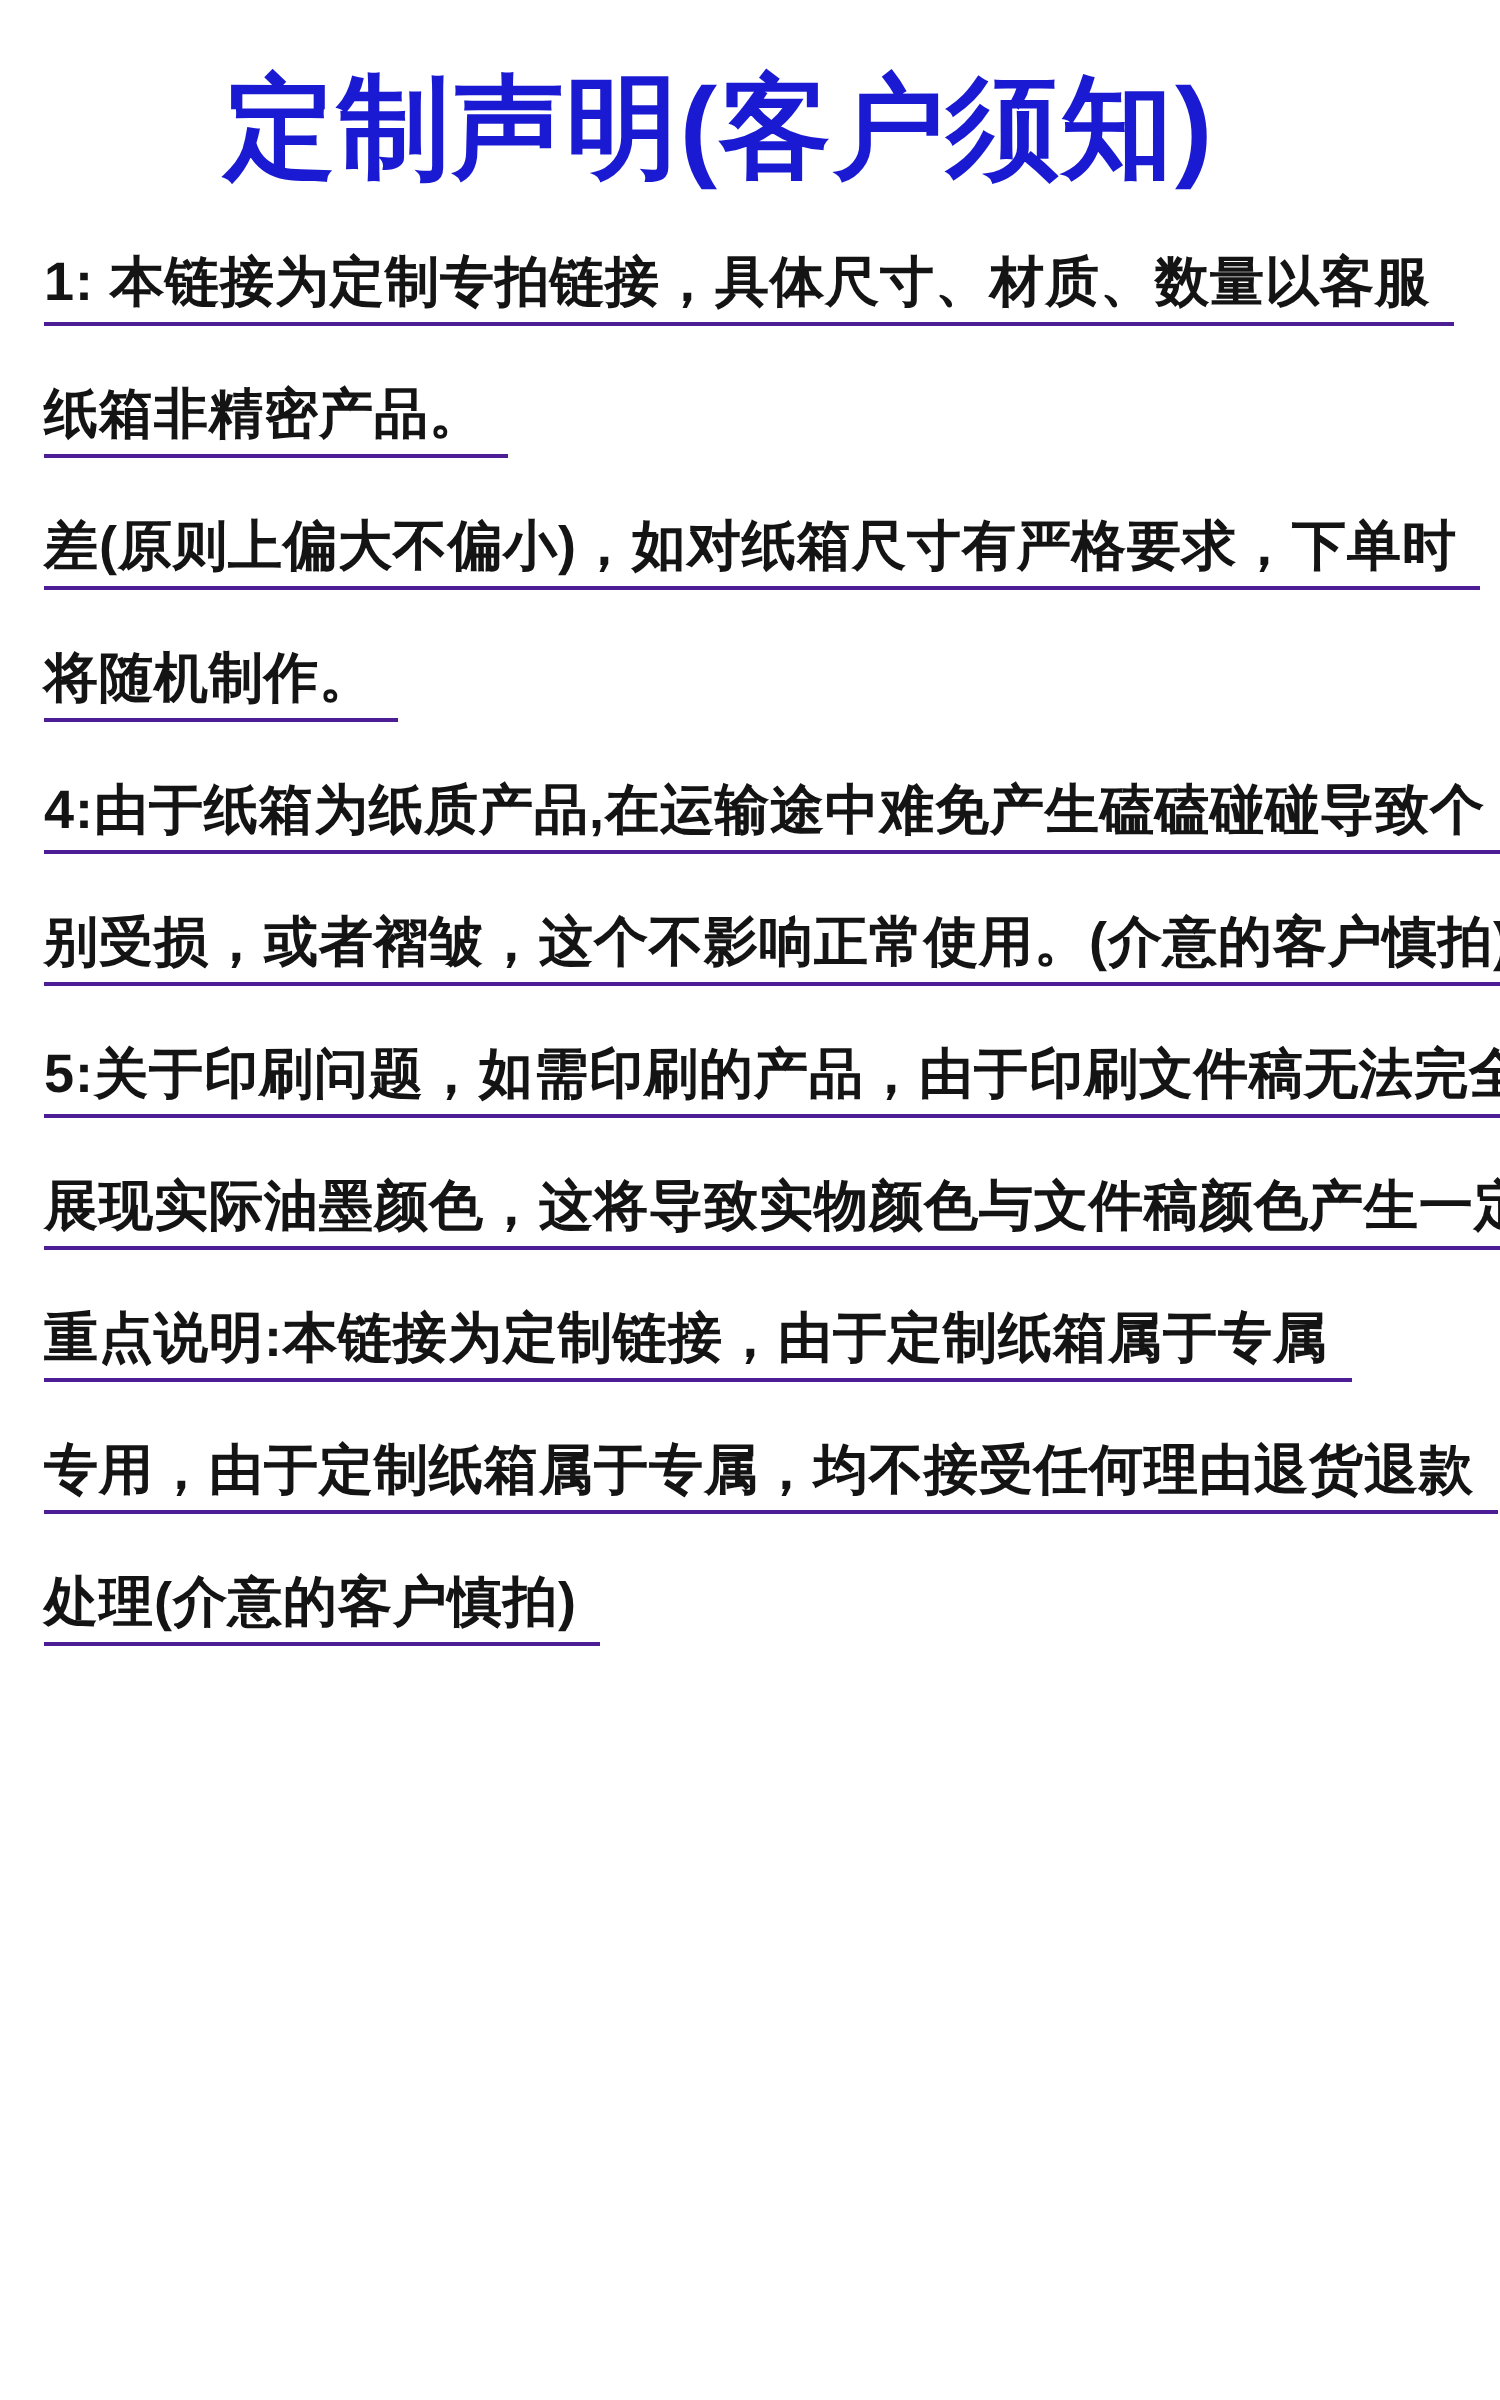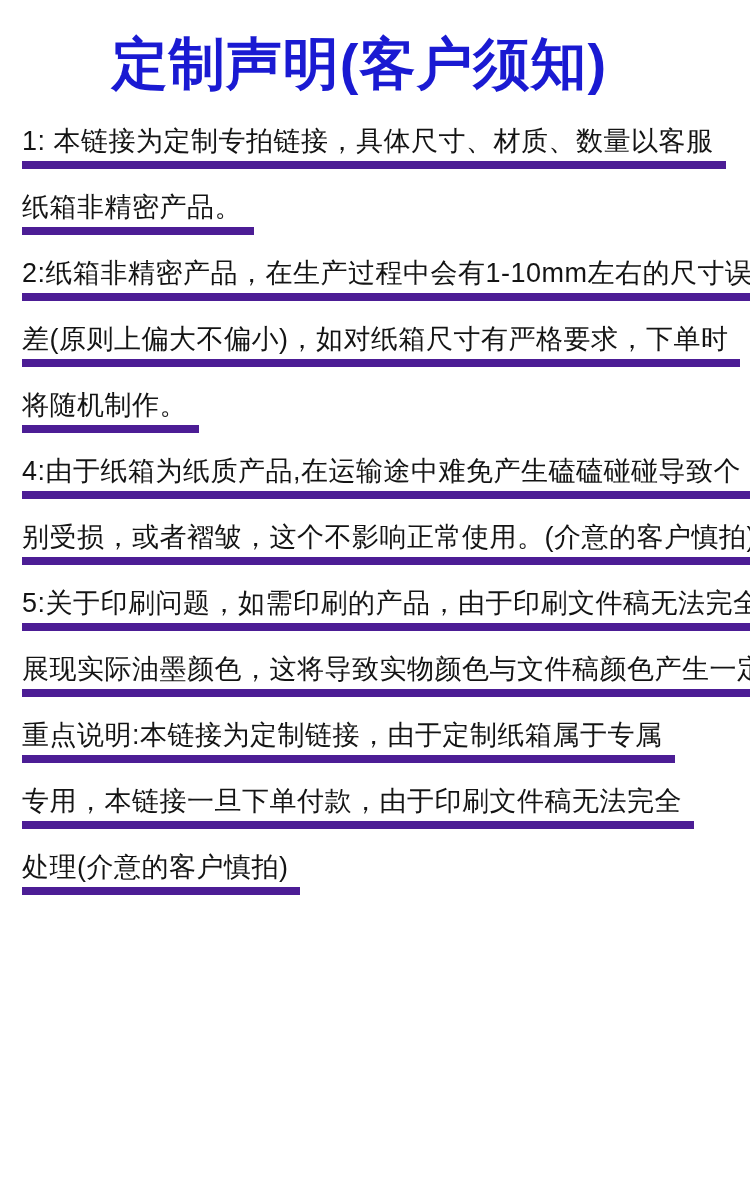"1: 本链接为定制专拍链接，具体尺寸、材质、数量以客服" .line .txt { border-bottom: 8px solid #4c1d95 -> 2px solid #4c1d95; font-weight: 400 -> 700 }
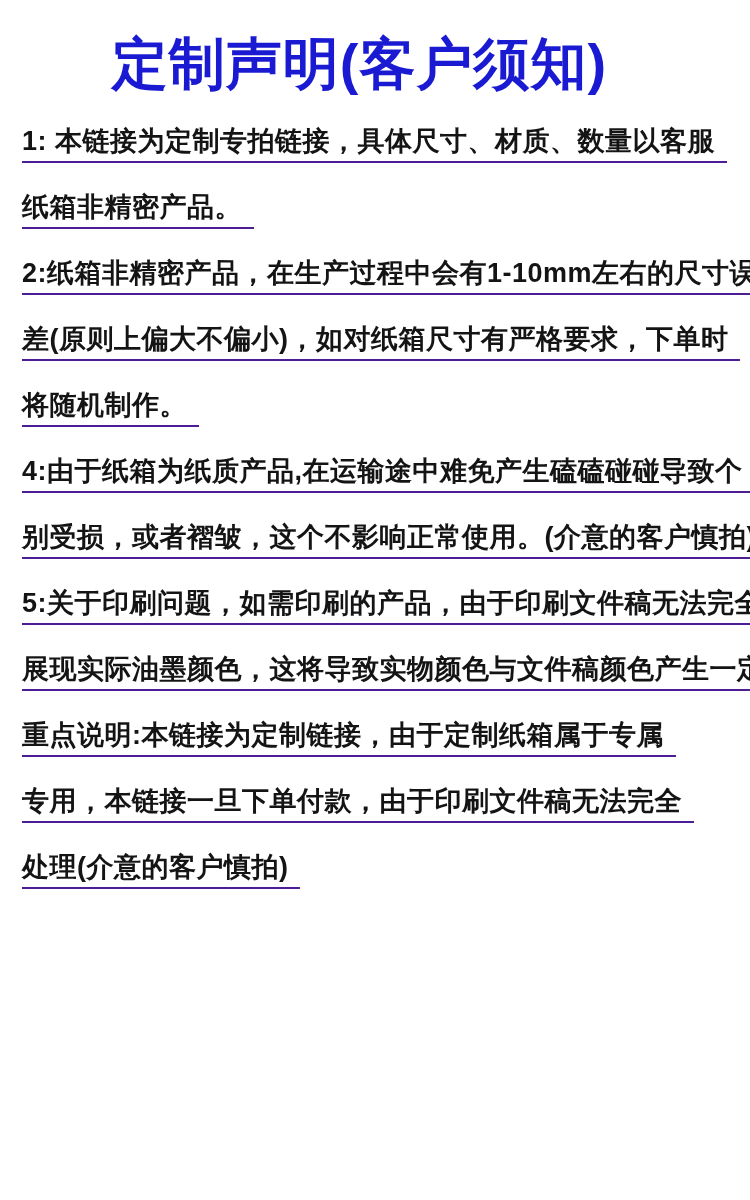"2:纸箱非精密产品，在生产过程中会有1-10mm左右的尺寸误" div.line { html: <div><span>2:纸箱非精密产品，在生产过程中会有1-10mm左右的尺寸误</span></div> -> none }
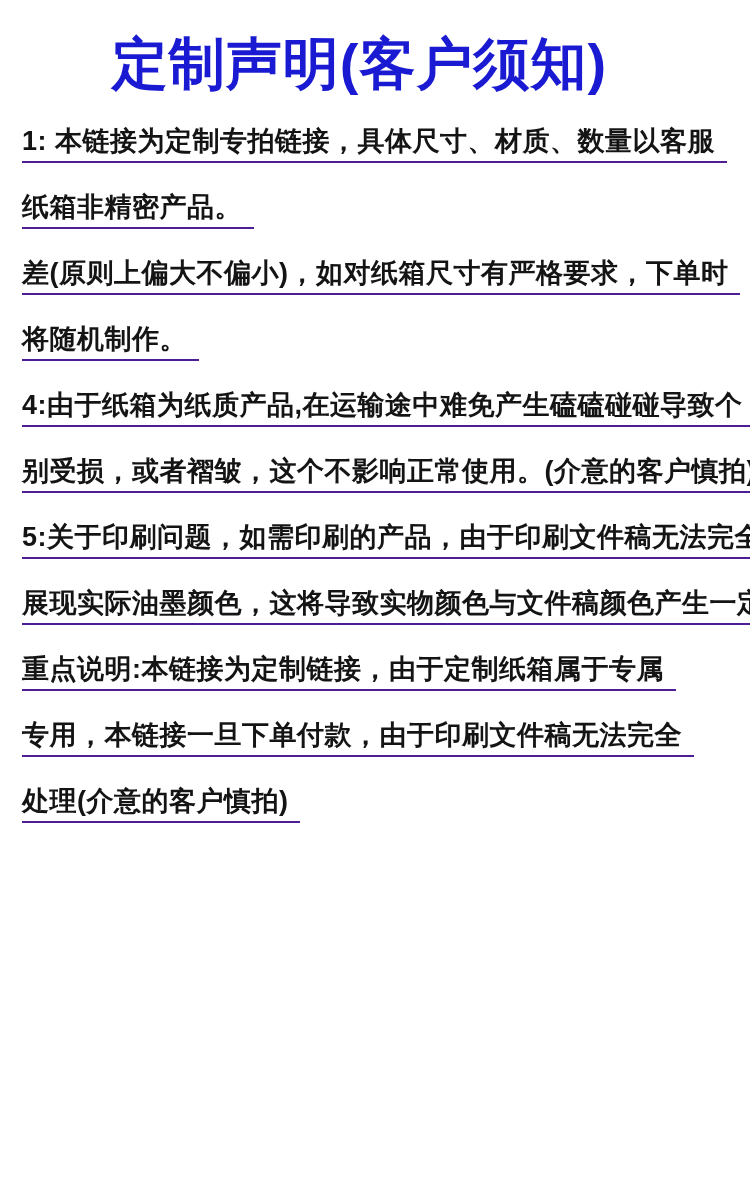"专用，本链接一旦下单付款，由于印刷文件稿无法完全" span.txt { text: 本链接一旦下单付款，由于印刷文件稿无法完全 -> 由于定制纸箱属于专属，均不接受任何理由退货退款 }
